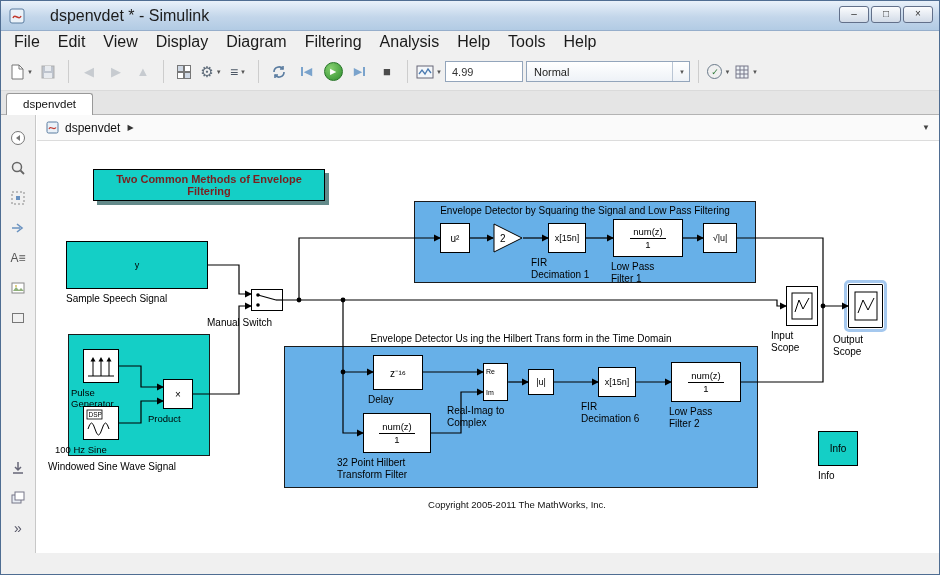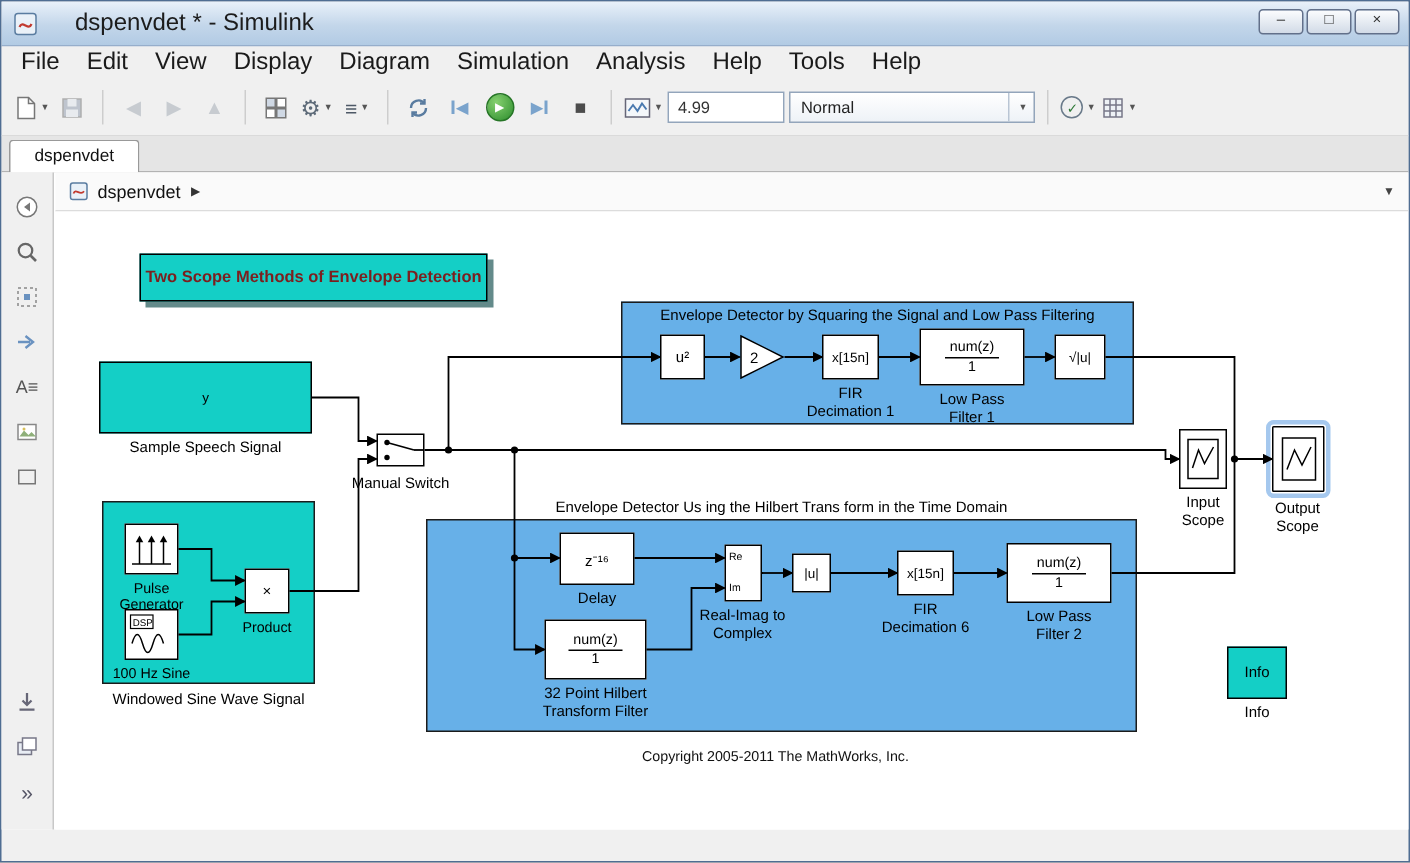"Simulation" span.menu-item { text: Simulation -> Filtering }
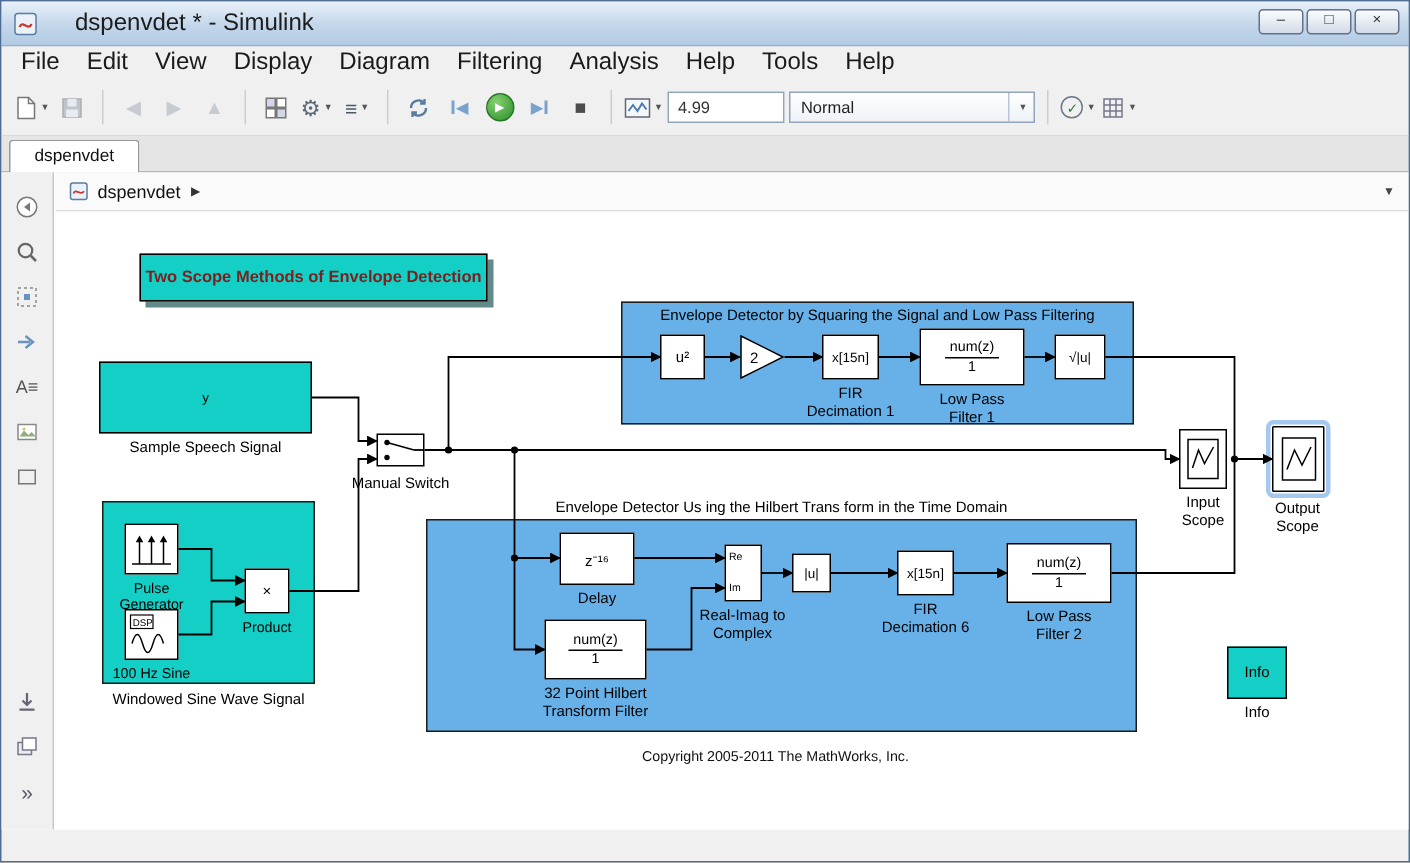"Two Scope Methods of Envelope" div.block { text: Scope Methods of Envelope Detection -> Common Methods of Envelope Filtering }
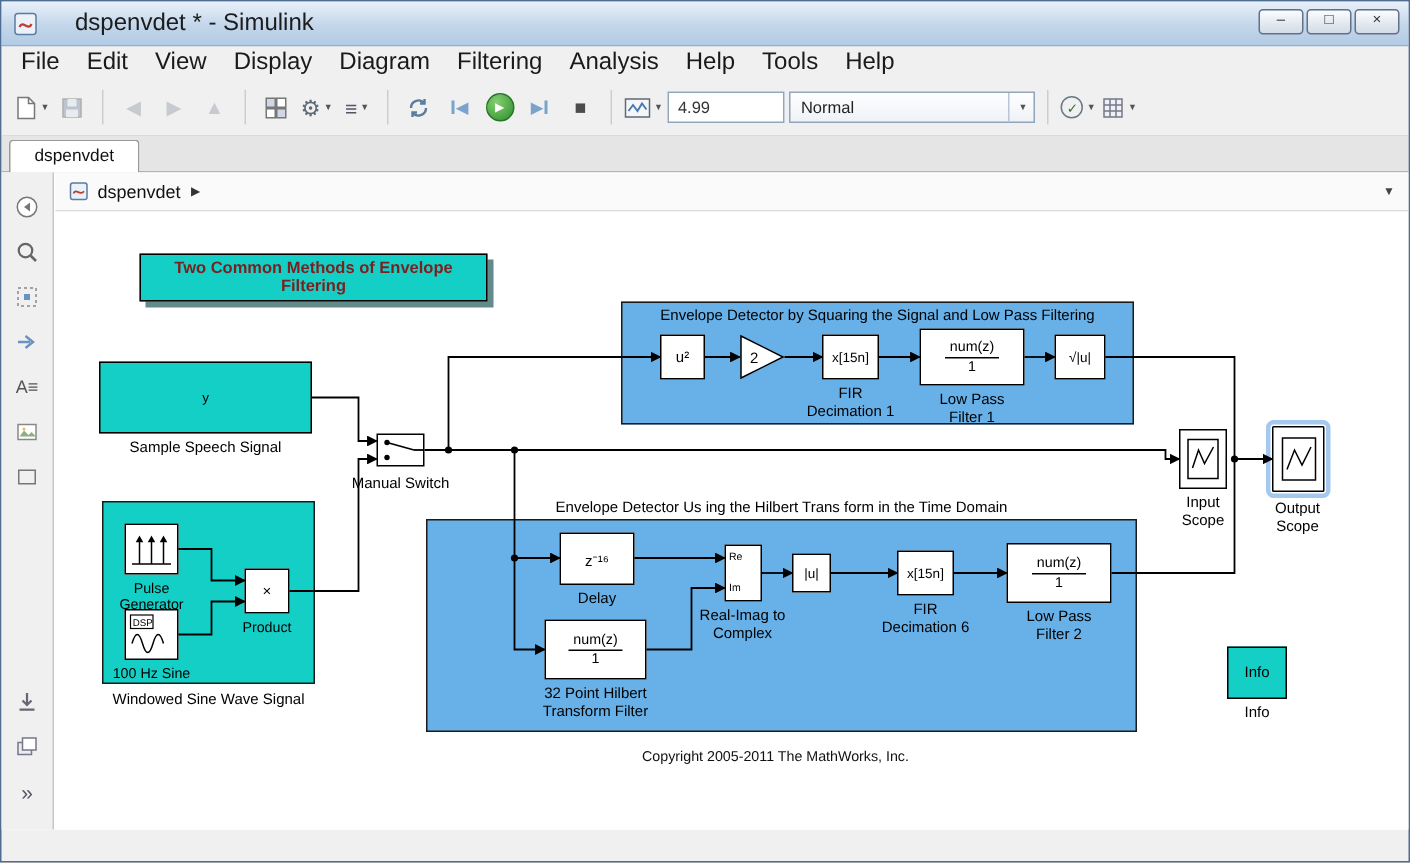"FIR" .blabel { text-align: center -> none }
